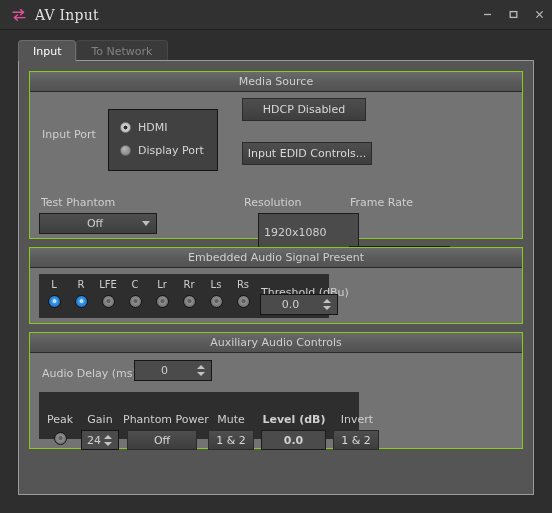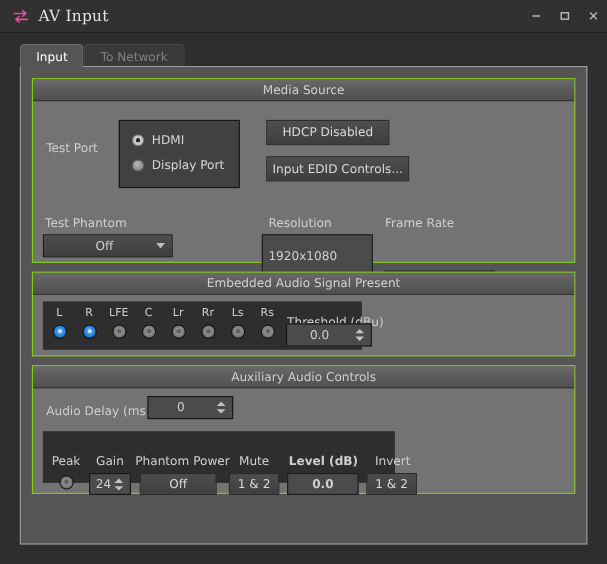"HDCP Disabled" div.btn { top: 17px -> 6px; width: 112px -> 124px }
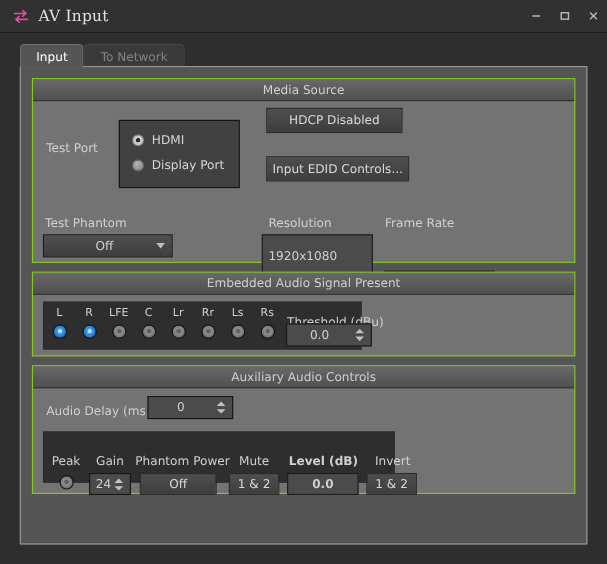"Test Port" div.lbl { text: Test -> Input }
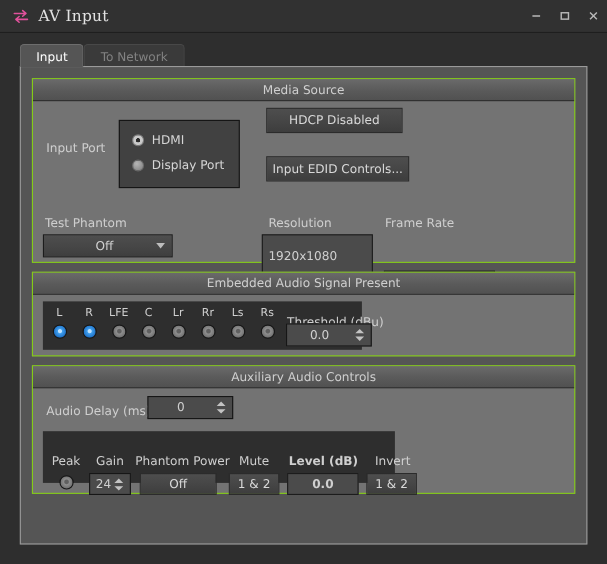"1920x1080" div.field { left: 208px -> 228px }
